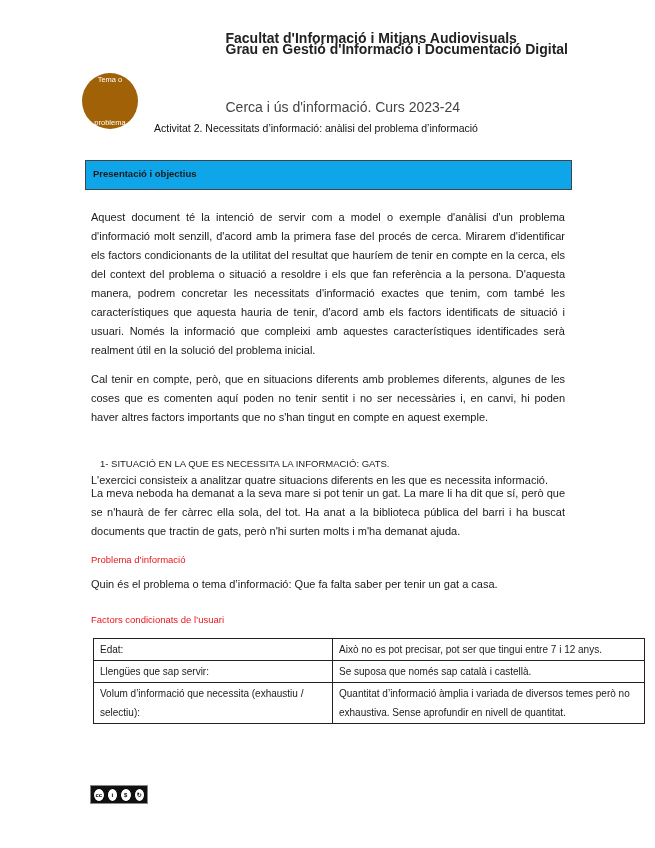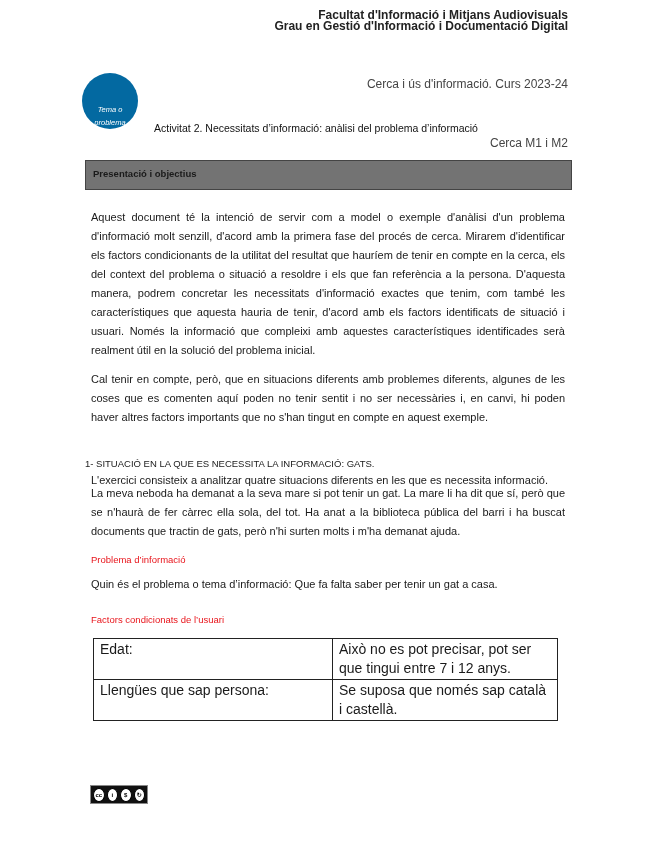"Facultat d'Informació i Mitjans" .hdr { font-size: 12px -> 14px; text-align: right -> left; top: 10px -> 33px }
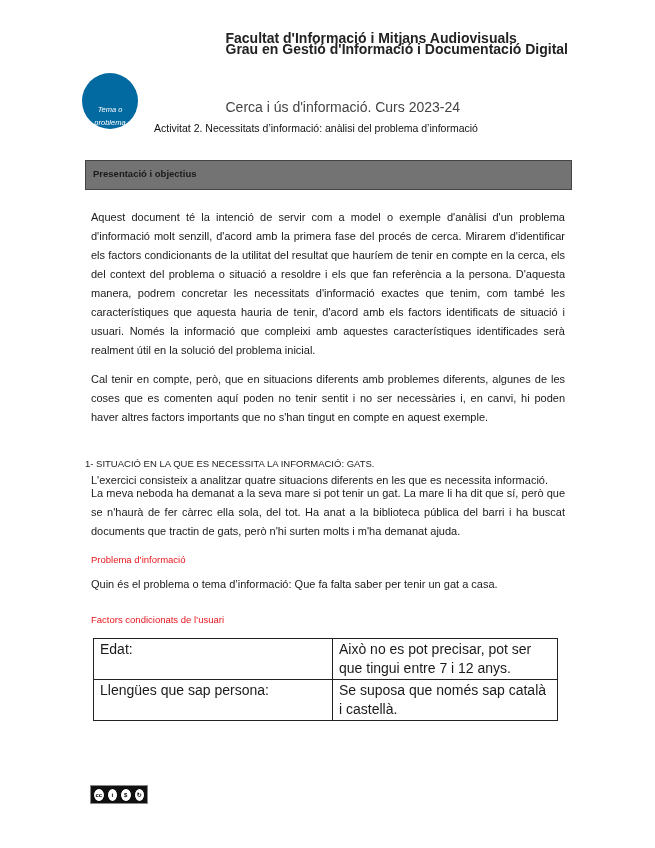"Tema o" .circle { background: #0369a1 -> #a16207; font-style: italic -> none; justify-content: flex-end -> space-between }
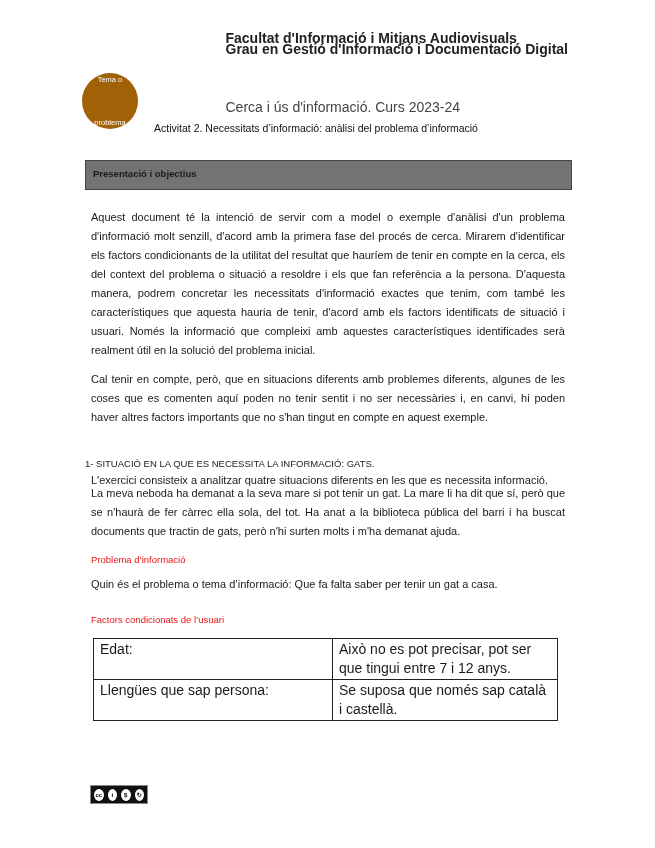"Presentació i objectius" .sect { background: #737373 -> #0ea5e9 }
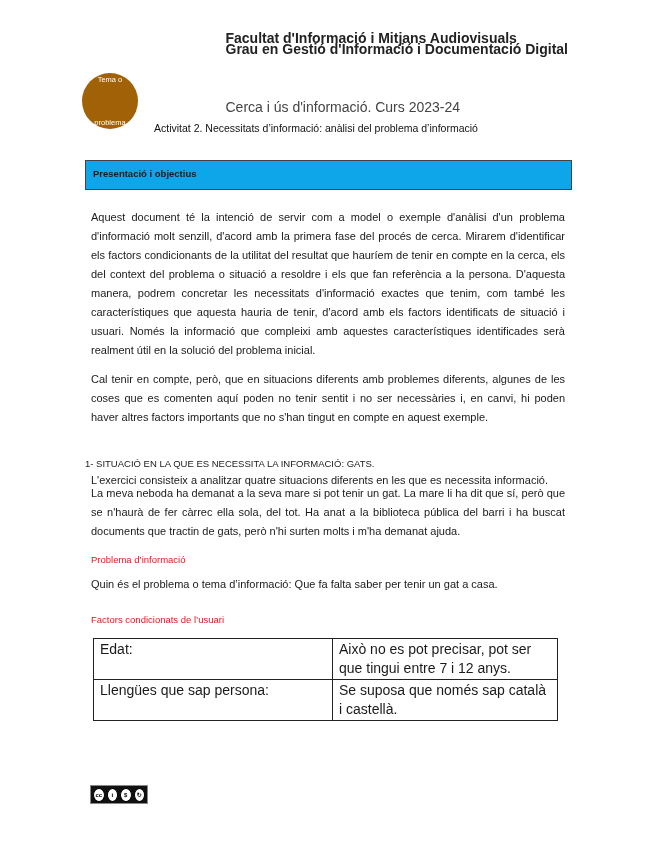"1- SITUACIÓ EN LA QUE" .h1 { left: 85px -> 100px }
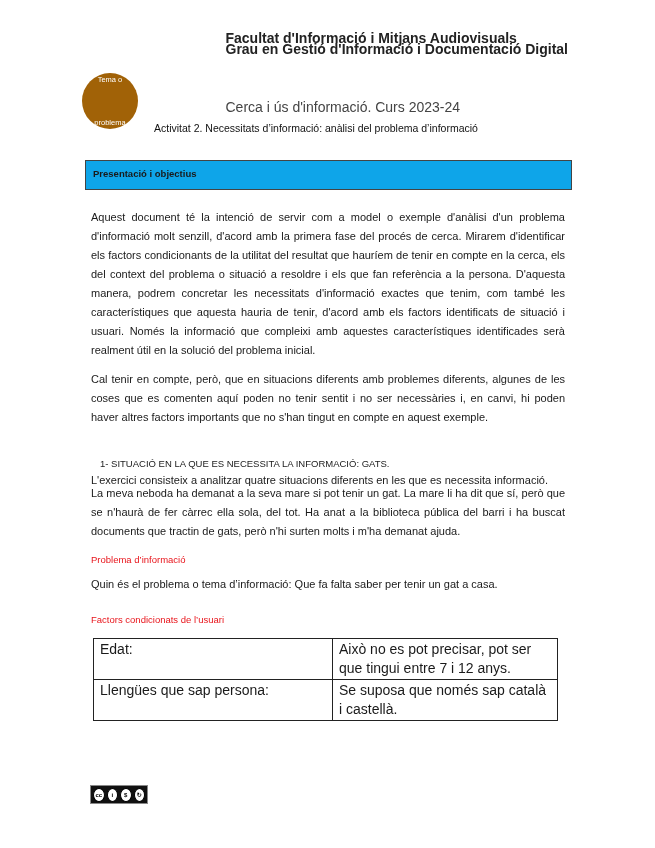"Edat:" table { font-size: 14px -> 10px; width: 465px -> 552px }
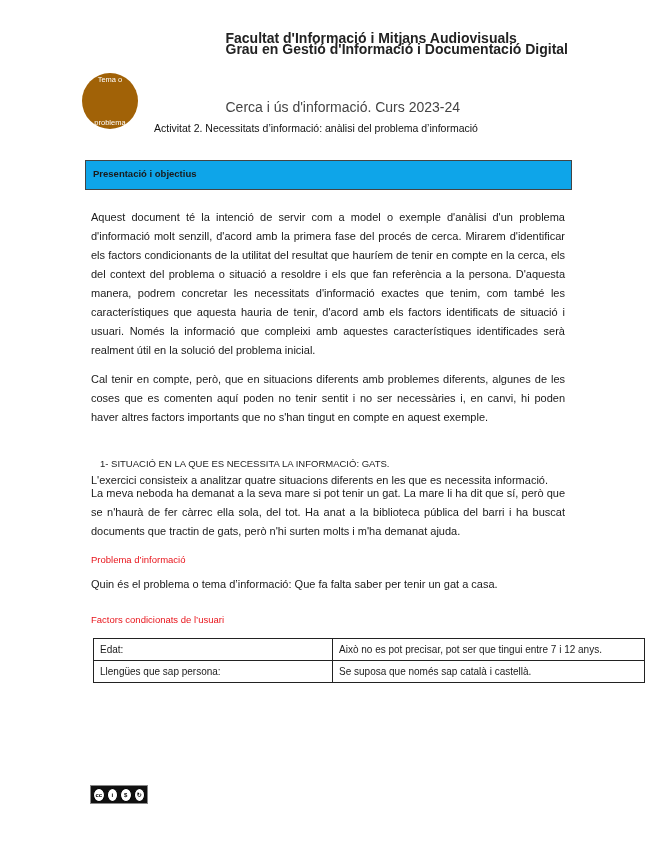"Llengües que sap persona:" td.l { text: persona -> servir }
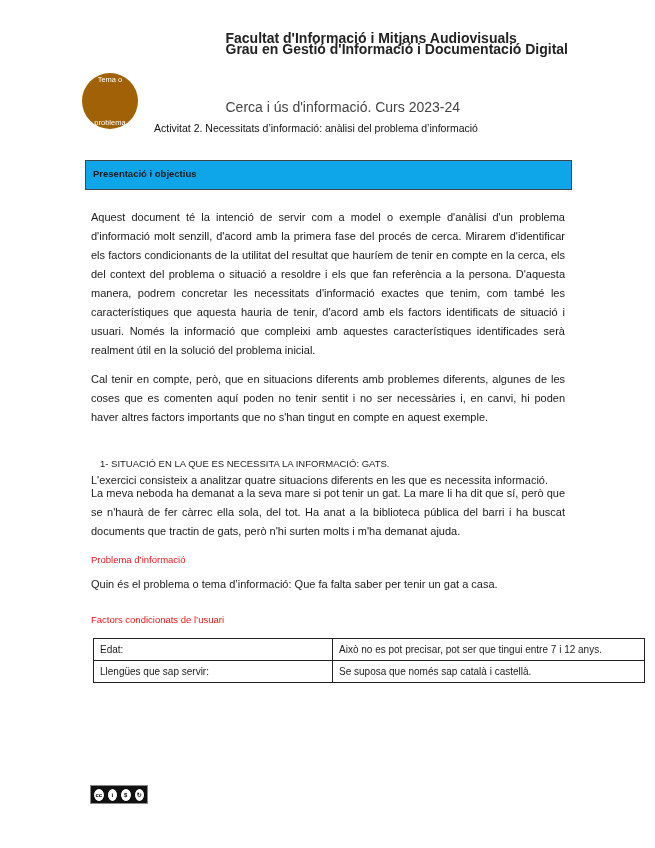"Volum d’informació que necessita" tr { html: none -> <tr> <td>Volum d’informació que necessita (exhaustiu / selectiu):</td> <td>Quantitat d’informació àmplia i variada de diversos temes però no exhaustiva. Sense aprofundir en nivell de quantitat.</td> </tr> }
